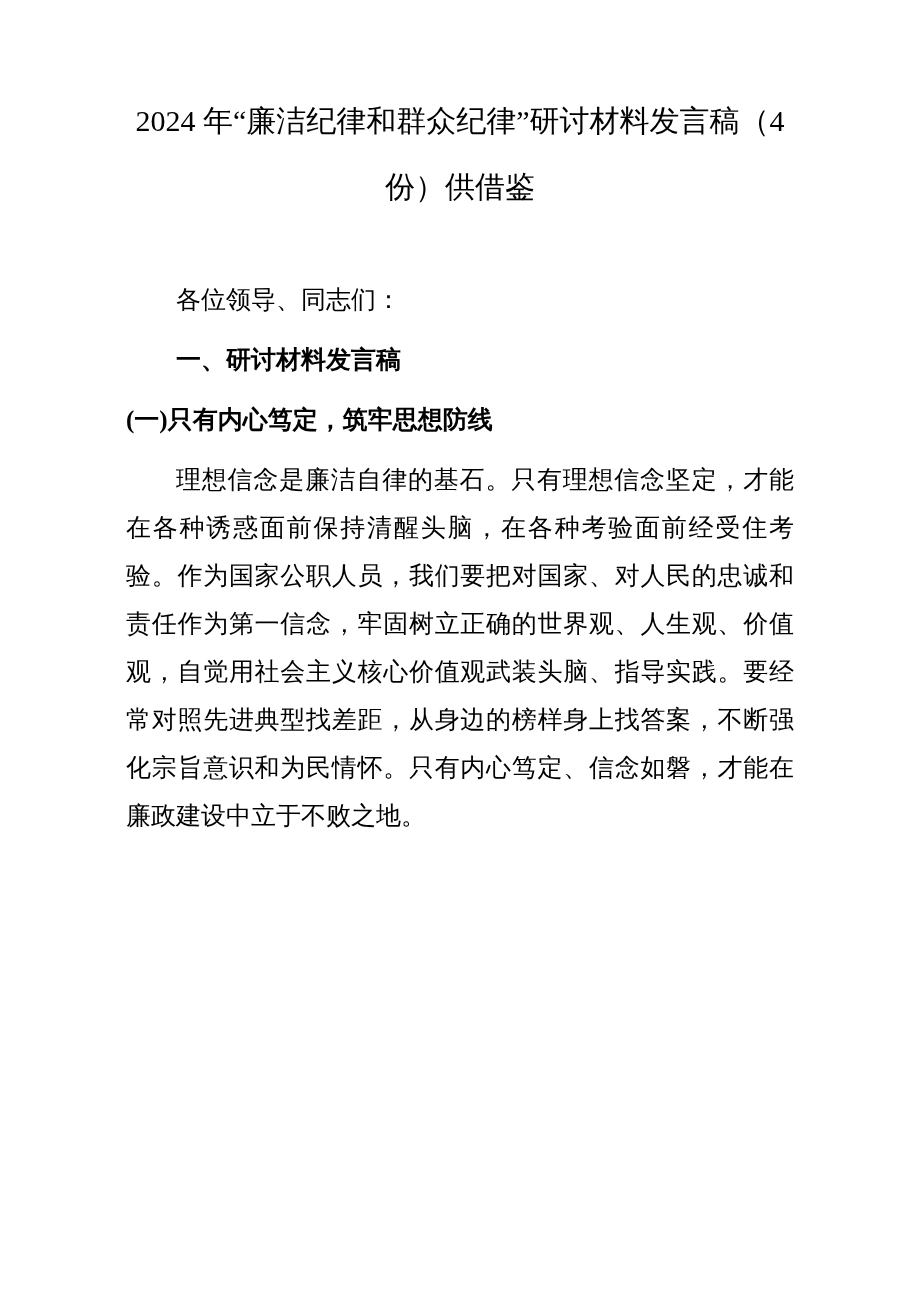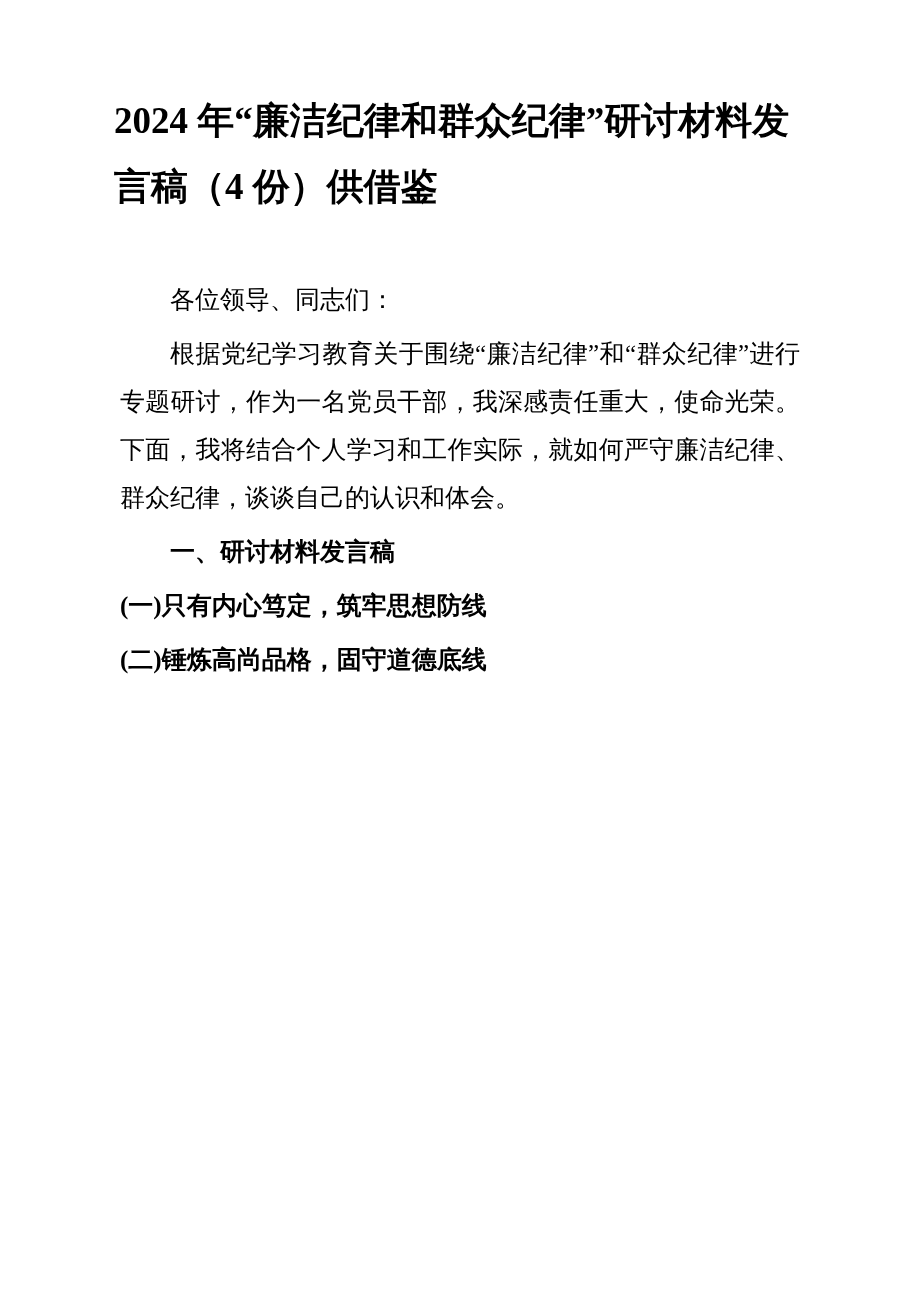"2024 年“廉洁纪律和群众纪律”研讨材料发言稿（4 份）供借鉴" .doc-title { font-size: 37px -> 30px; font-weight: 700 -> 400; text-align: none -> center }
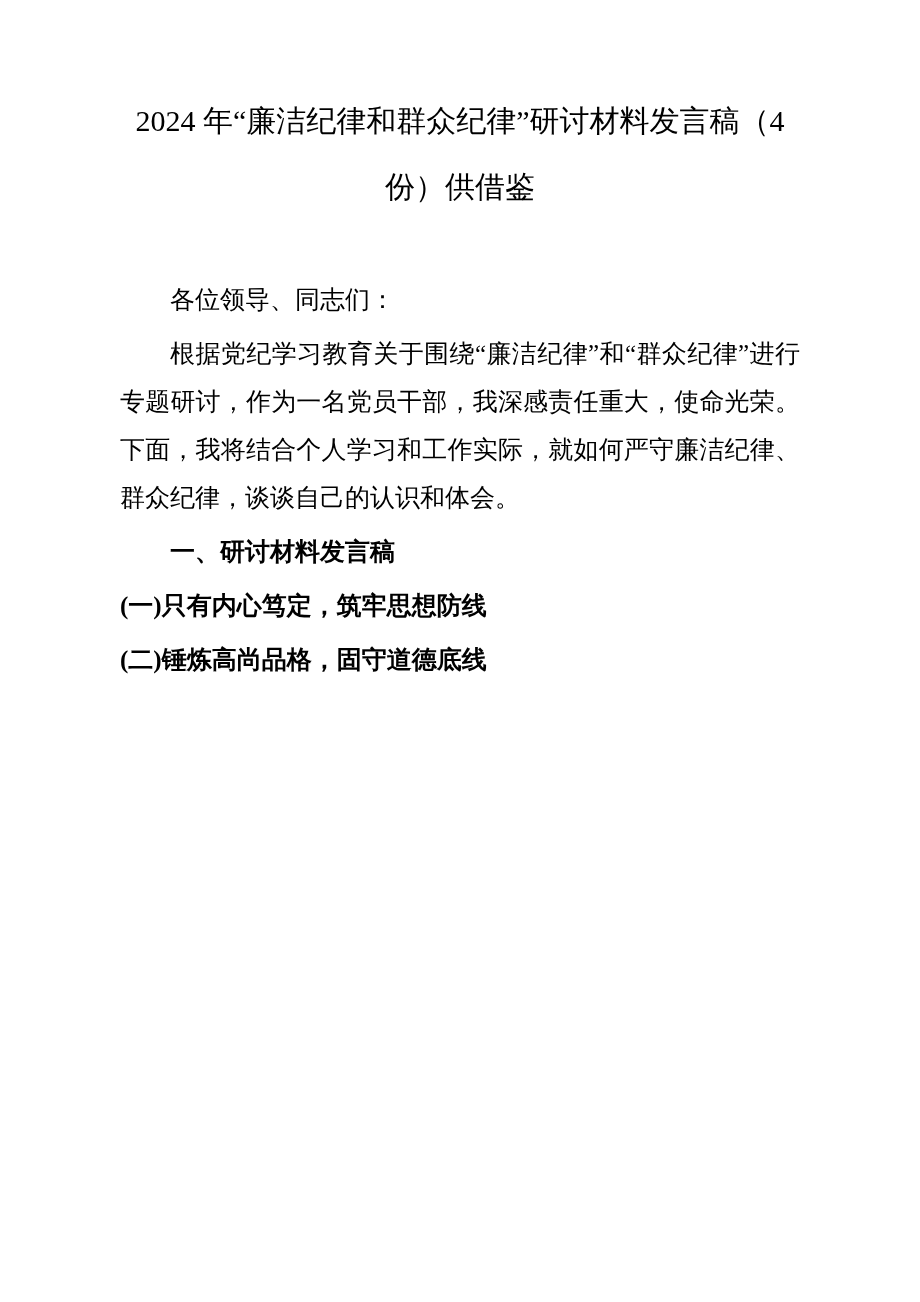"各位领导、同志们：" .para { margin: 6px -> 12px }
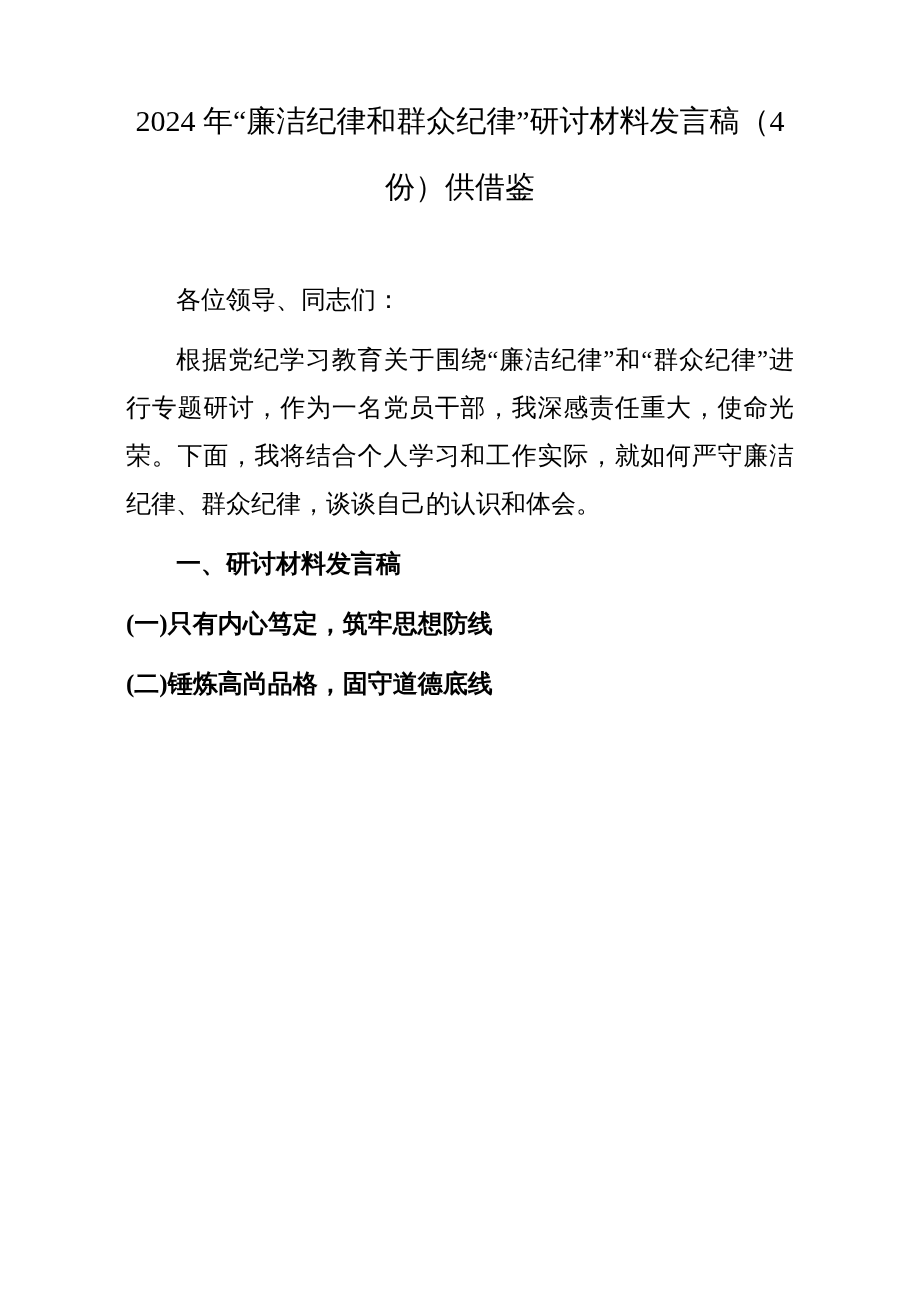"根据党纪学习教育关于围绕“廉洁纪律”和“群众纪律”进行专题研讨，作为一名党员干部" p.para { html: <p>根据党纪学习教育关于围绕“廉洁纪律”和“群众纪律”进行专题研讨，作为一名党员干部，我深感责任重大，使命光荣。下面，我将结合个人学习和工作实际，就如何严守廉洁纪律、群众纪律，谈谈自己的认识和体会。</p> -> none }
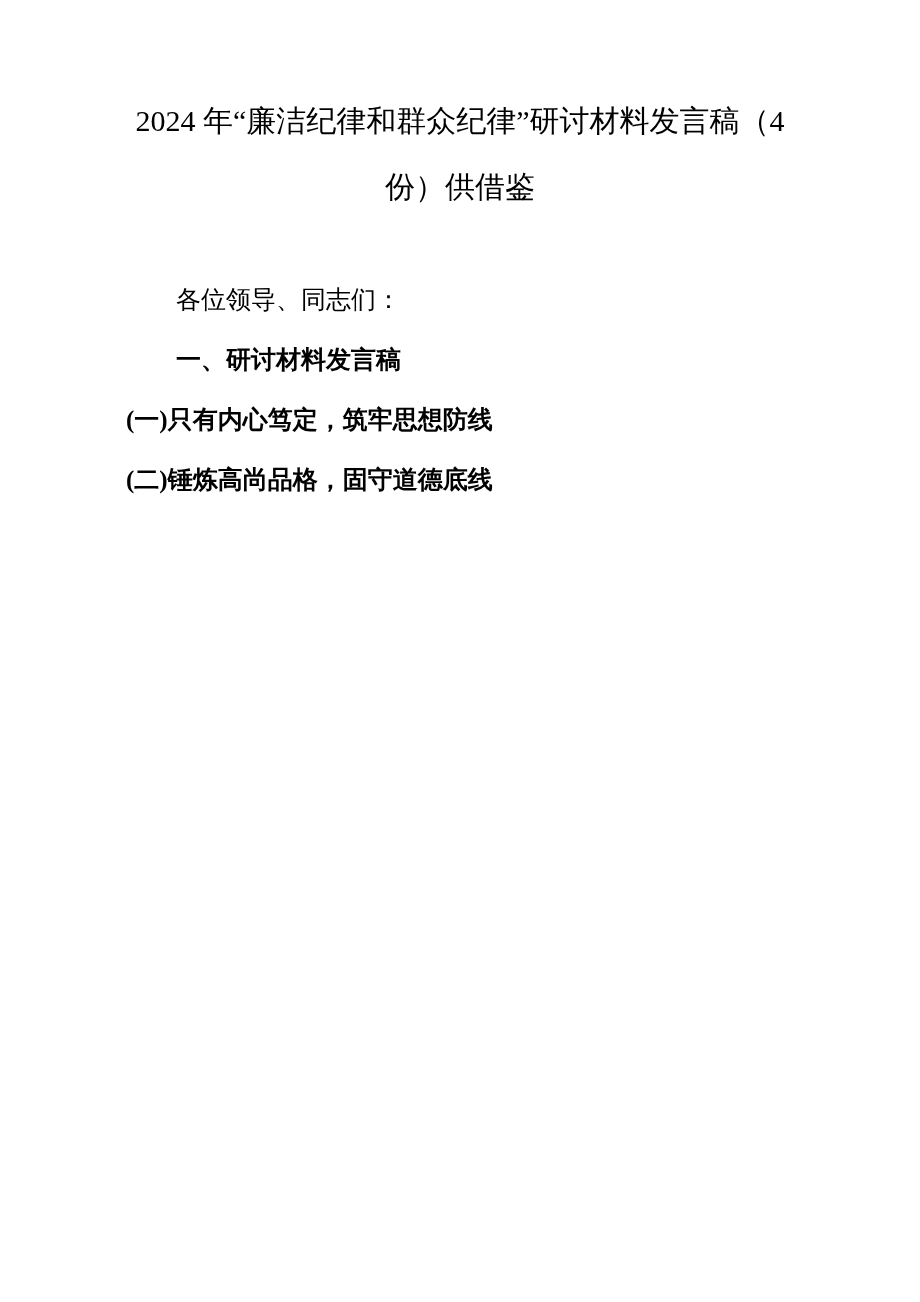"理想信念是廉洁自律的基石。只有理想信念坚定，才能在各种诱惑面前保持清醒头脑，在各" p.para { html: none -> <p>理想信念是廉洁自律的基石。只有理想信念坚定，才能在各种诱惑面前保持清醒头脑，在各种考验面前经受住考验。作为国家公职人员，我们要把对国家、对人民的忠诚和责任作为第一信念，牢固树立正确的世界观、人生观、价值观，自觉用社会主义核心价值观武装头脑、指导实践。要经常对照先进典型找差距，从身边的榜样身上找答案，不断强化宗旨意识和为民情怀。只有内心笃定、信念如磐，才能在廉政建设中立于不败之地。</p> }
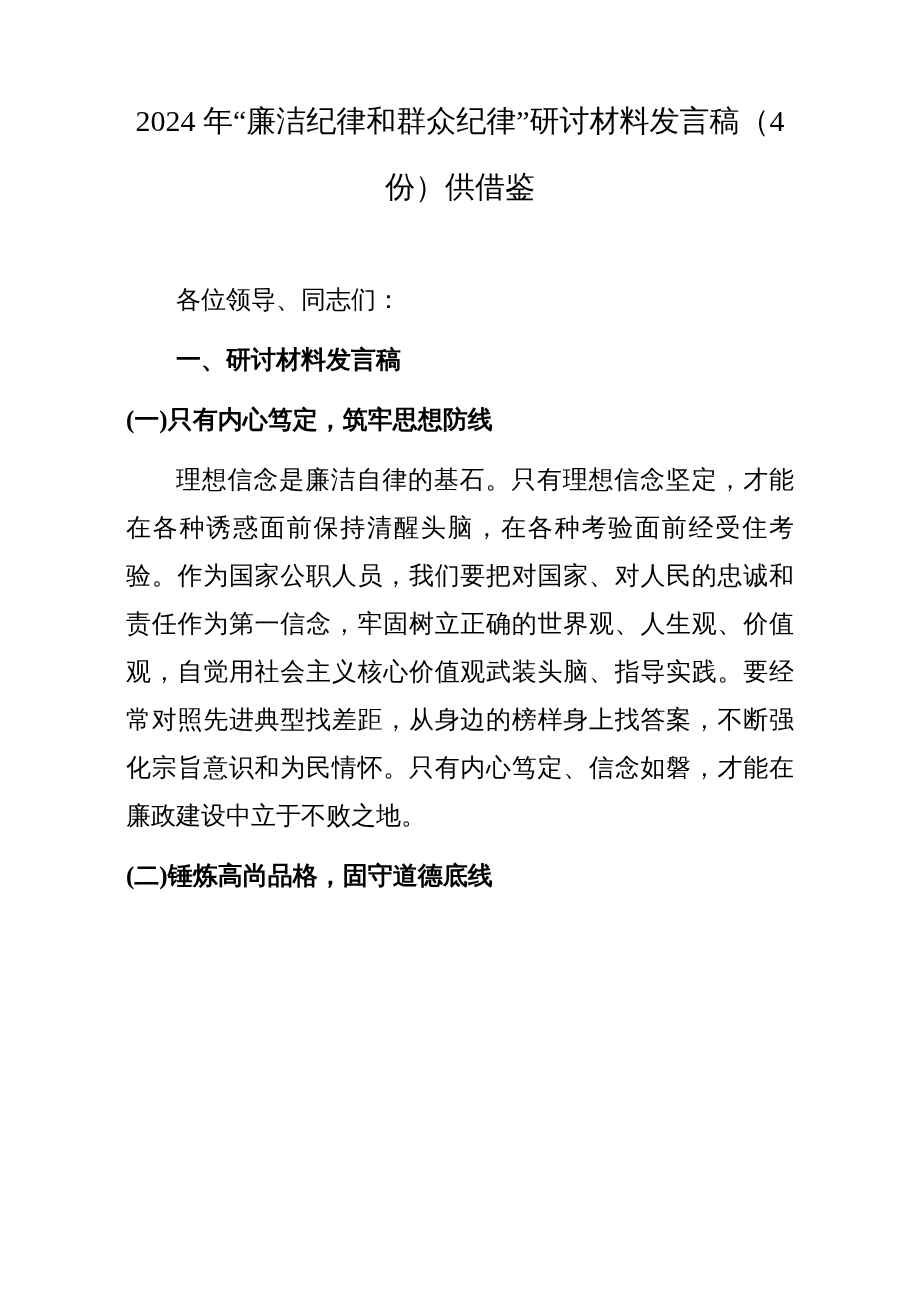"(二)锤炼高尚品格，固守道德底线" p.para { html: <p>(二)锤炼高尚品格，固守道德底线</p> -> none }
